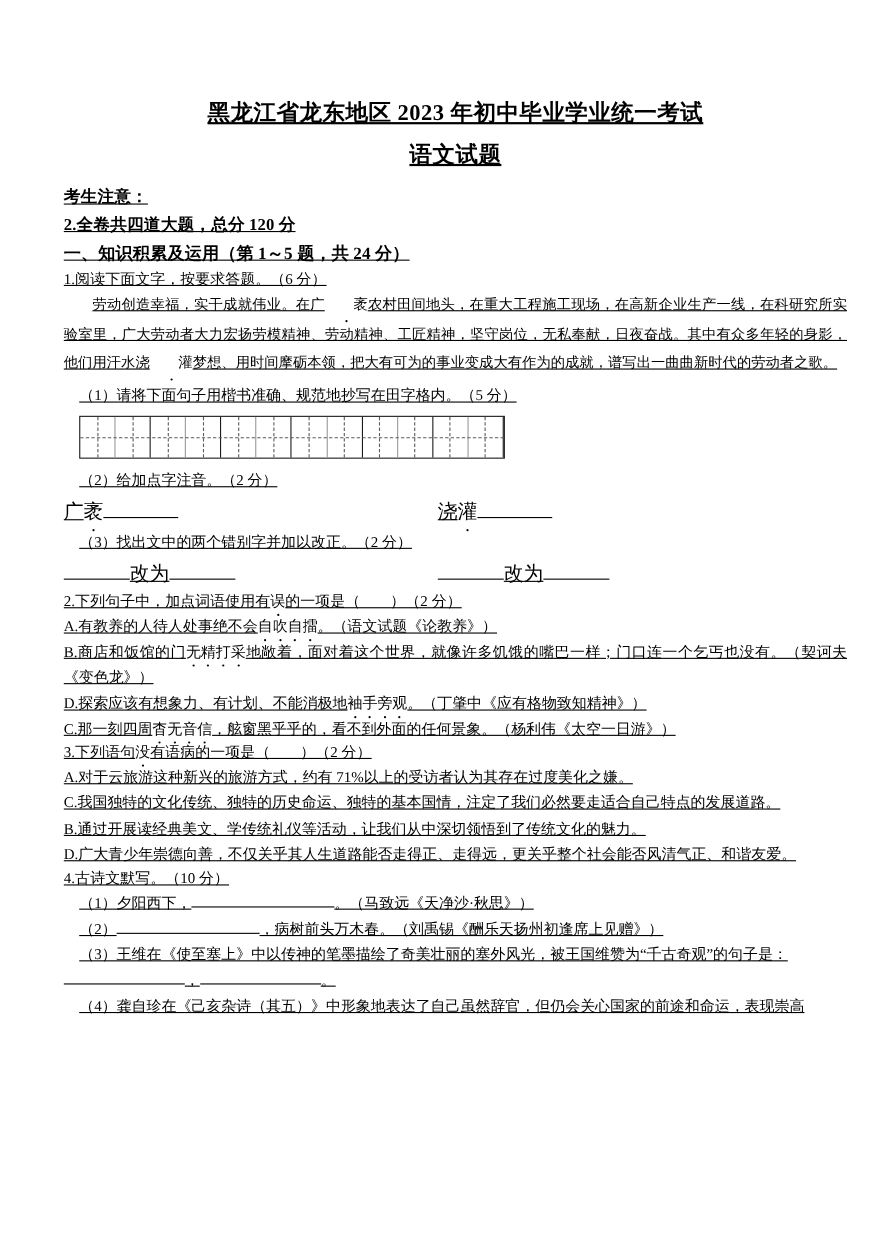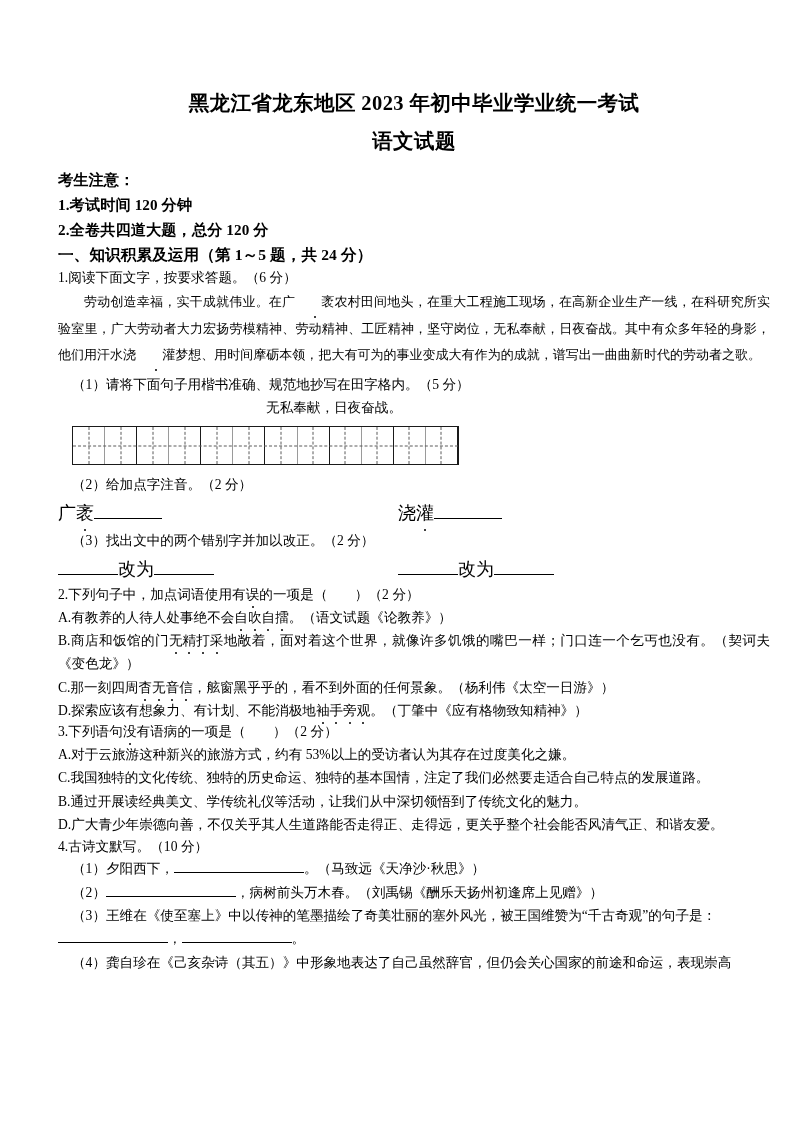"黑龙江省龙东地区 2023 年初中毕业学业统一考试" .page { text-decoration: none -> underline }
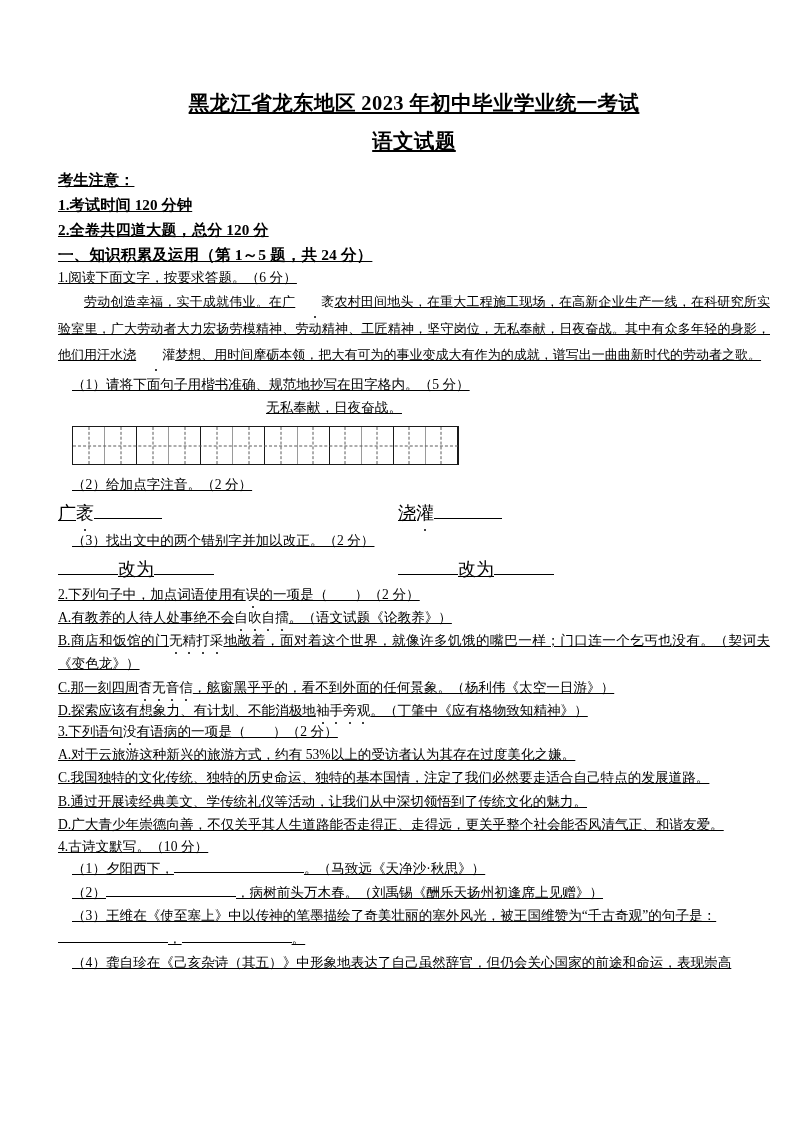"1.考试时间 120 分钟" p.notice-line { html: <p>1.考试时间 120 分钟</p> -> none }
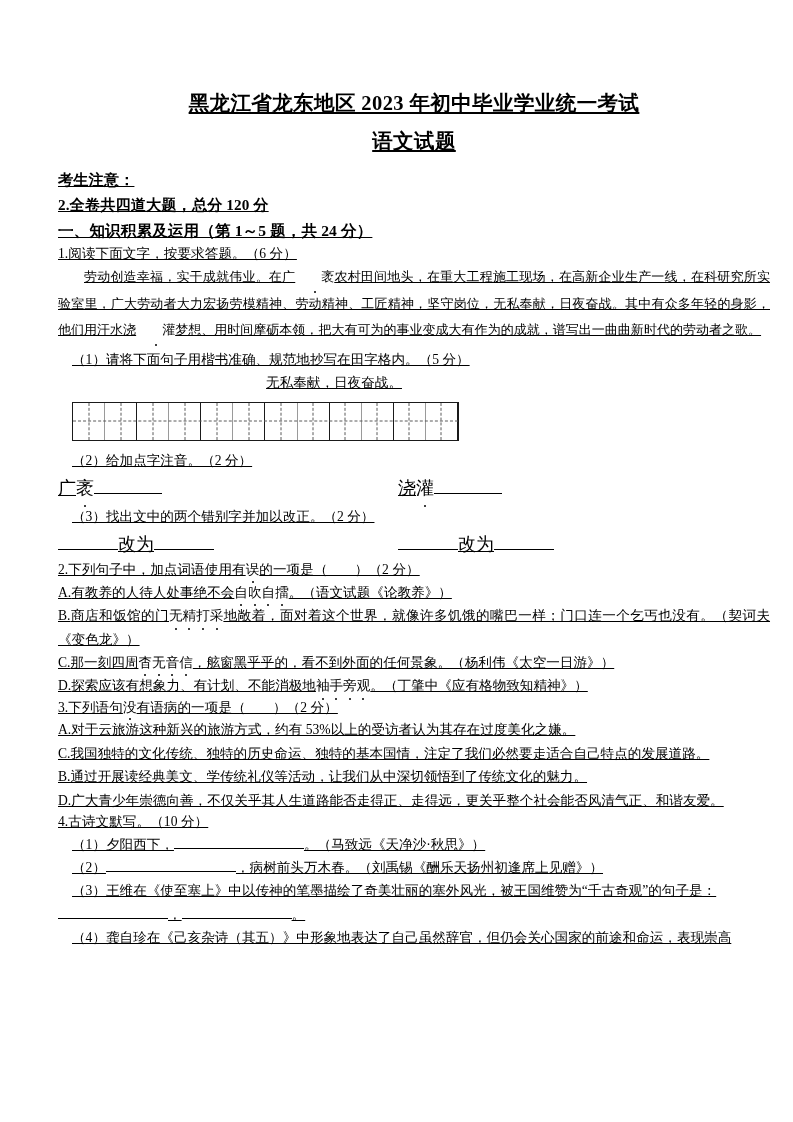"无私奉献，日夜奋战。" p.center-sentence { html: <p>无私奉献，日夜奋战。</p> -> none }
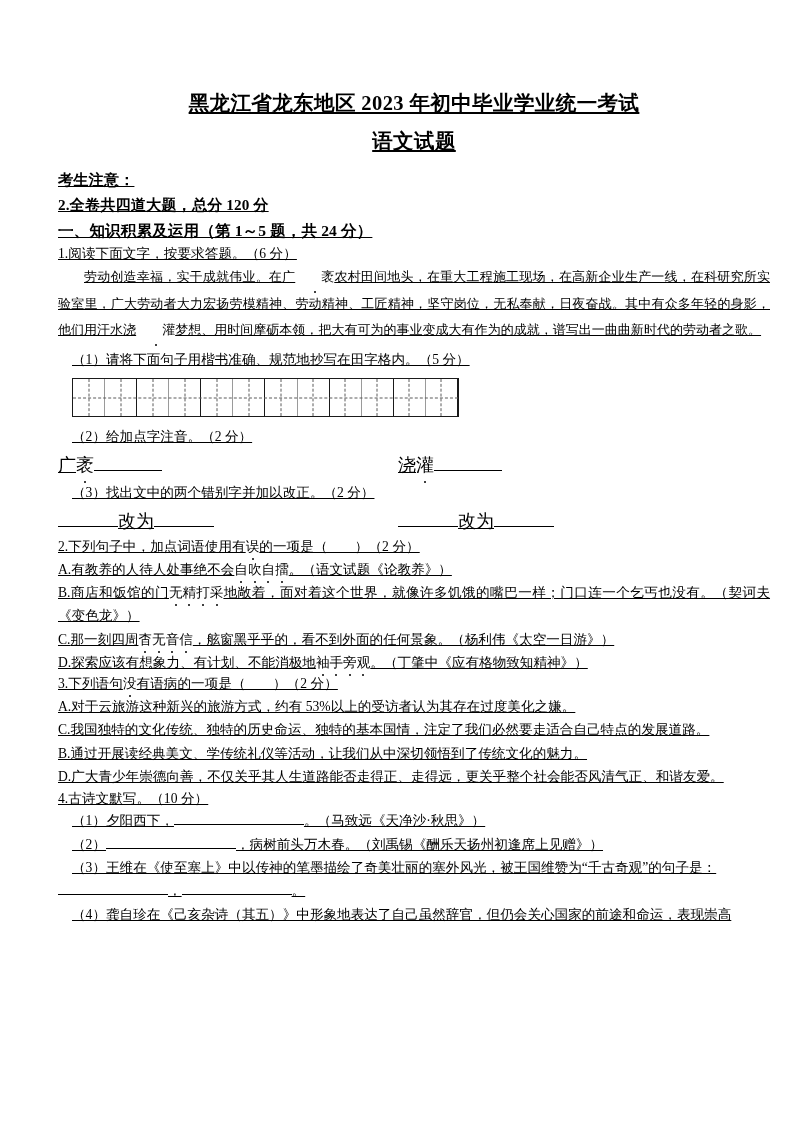"C.那一刻四周杳无音信，舷窗黑乎乎的，看不到外面的任何景象。（杨利伟《太空一日游" p.opt { order: before "D.探索应该有想象力、有计划、不能消极地袖手旁观。（丁肇中《应有格物致知精神》）" -> after "D.探索应该有想象力、有计划、不能消极地袖手旁观。（丁肇中《应有格物致知精神》）" }
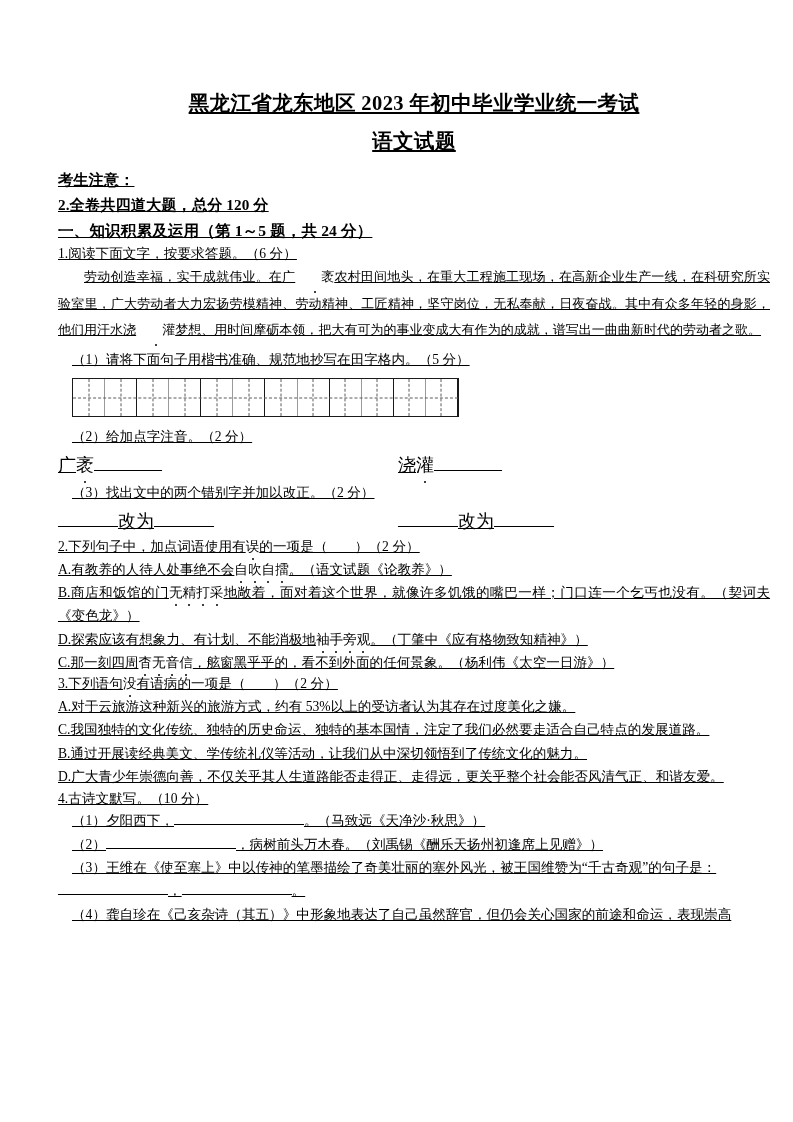"A.对于云旅游这种新兴的旅游方式，约有" p.opt { text: 53% -> 71% }
